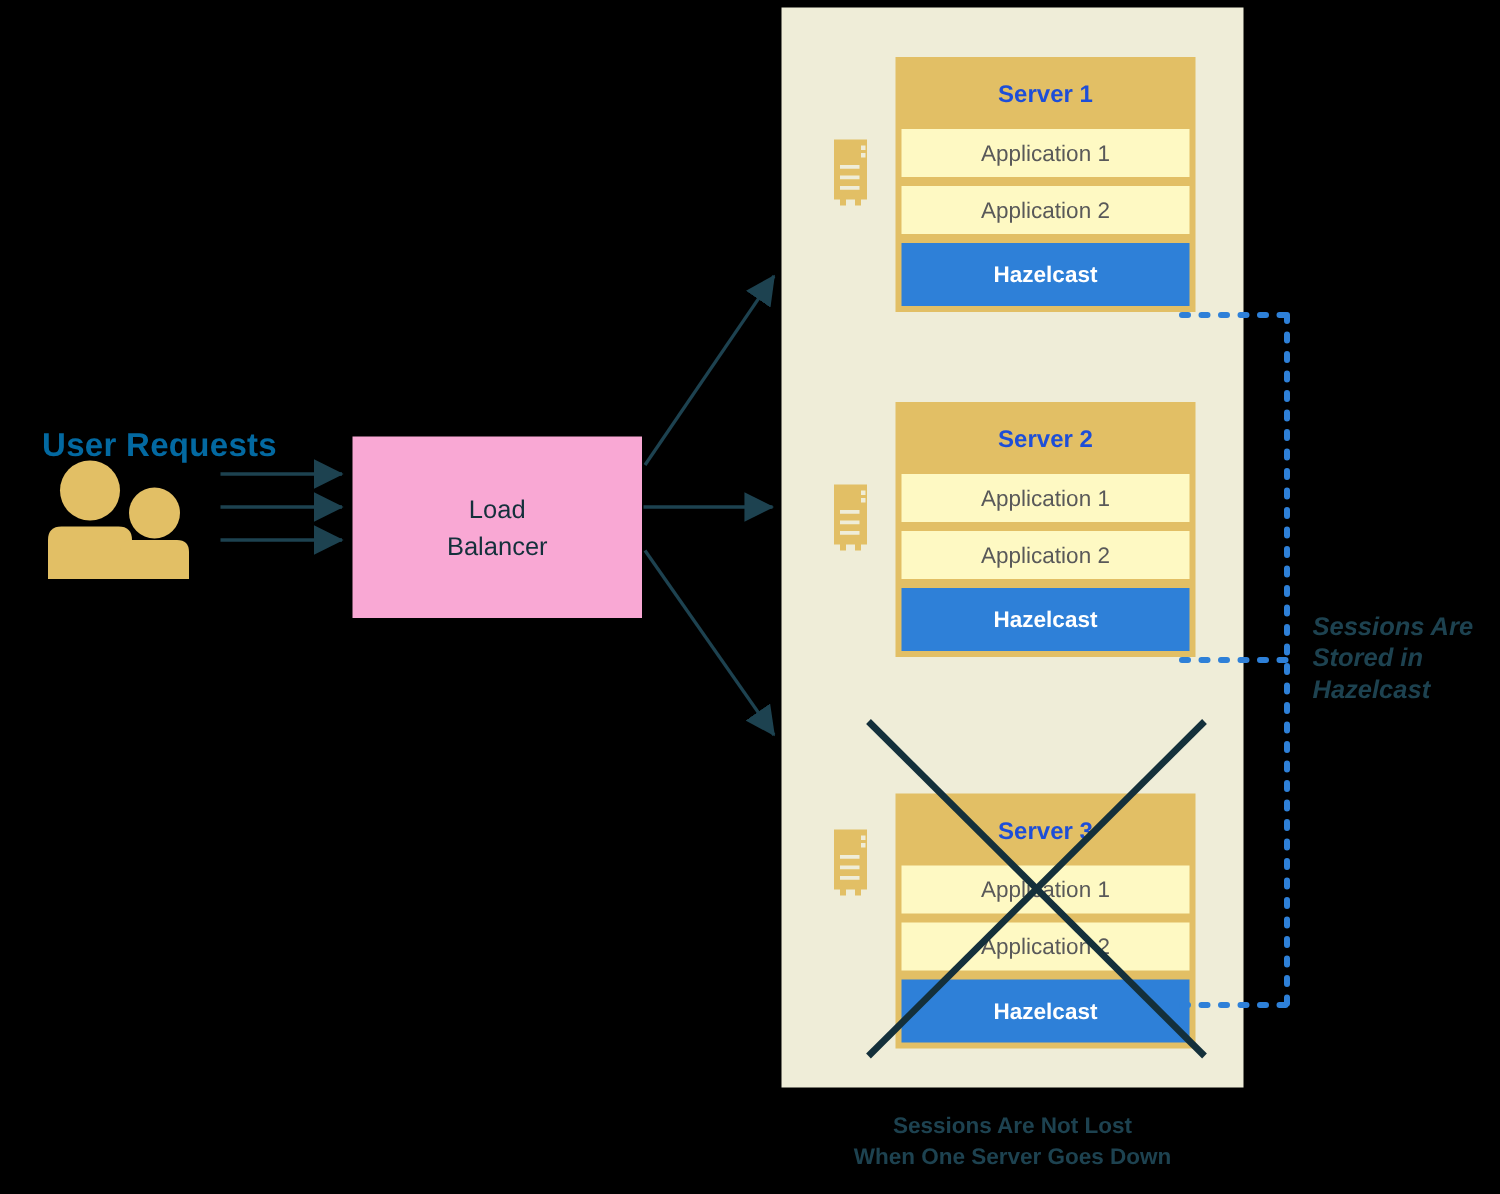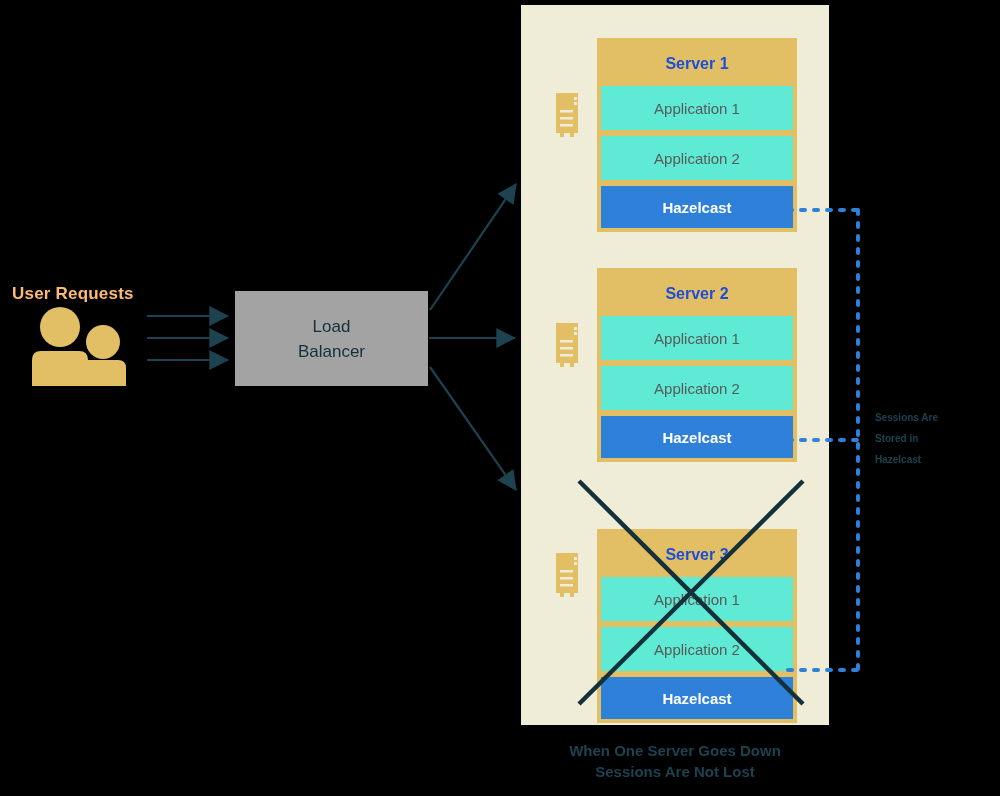"Application 1" .app-box { background: #5eead4 -> #fef9c3; height: 44px -> 32px }
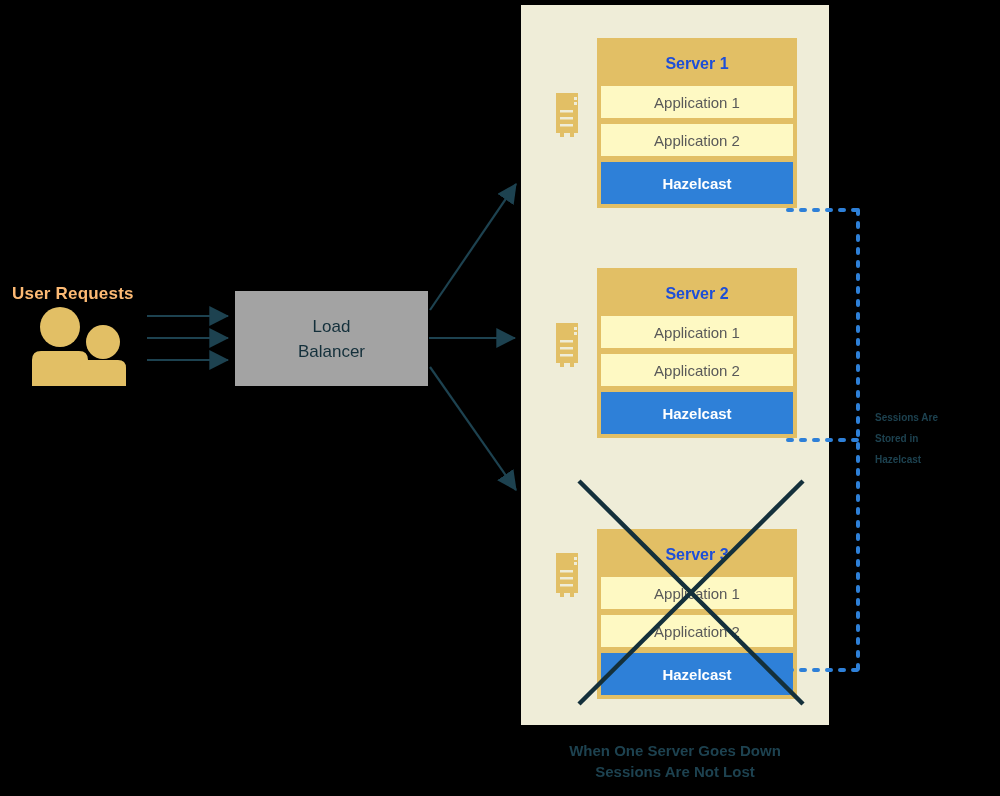"User Requests" #user-requests-label { color: #fdba74 -> #0369a1; font-size: 17px -> 22px; left: 12px -> 28px }
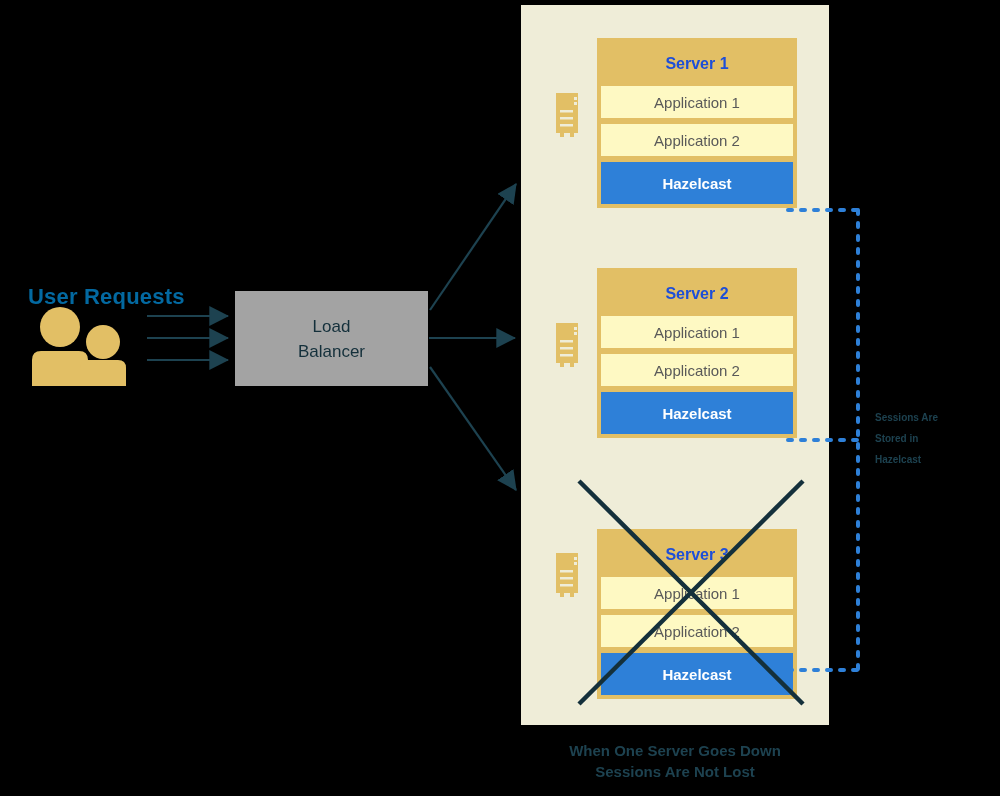"Load" #load-balancer { background: #a3a3a3 -> #f9a8d4; height: 95px -> 121px }
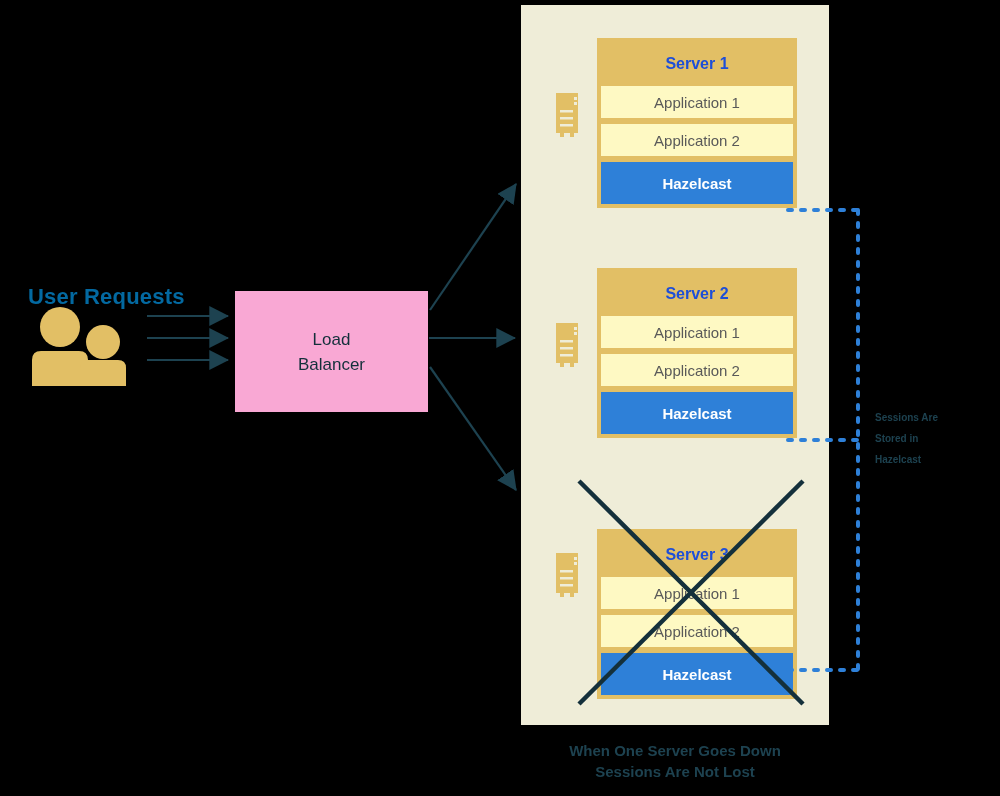"Sessions Are" #sessions-label { font-size: 10px -> 17px; font-style: none -> italic }
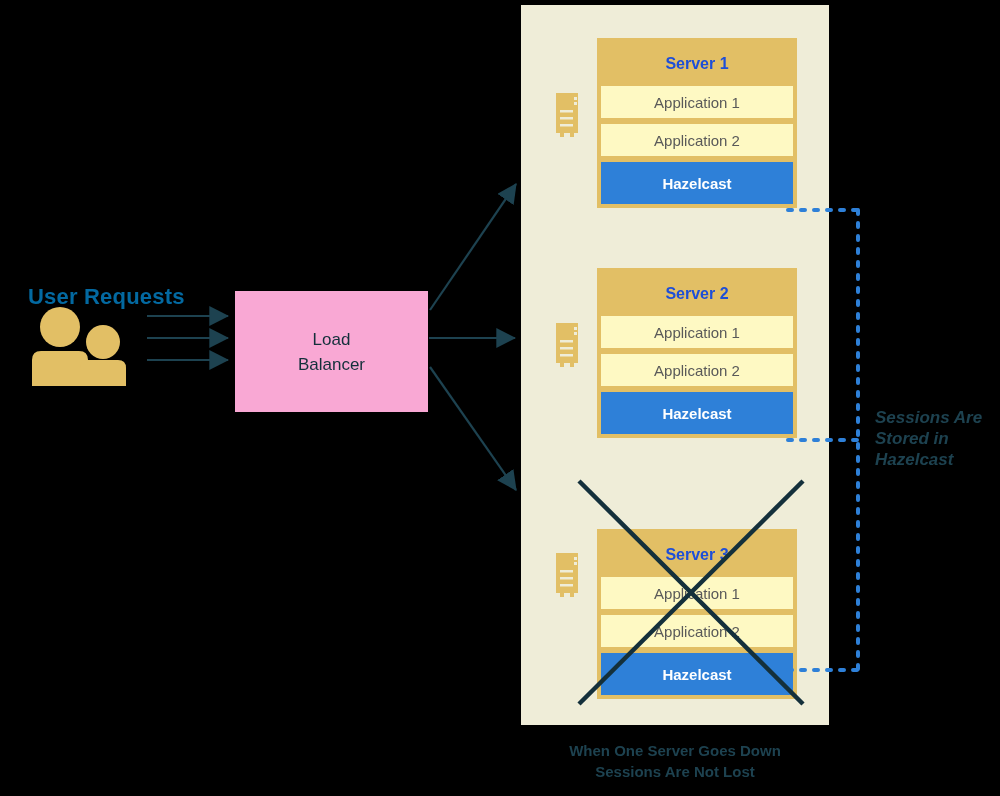"When One Server Goes Down" div { order: before "Sessions Are Not Lost" -> after "Sessions Are Not Lost" }
